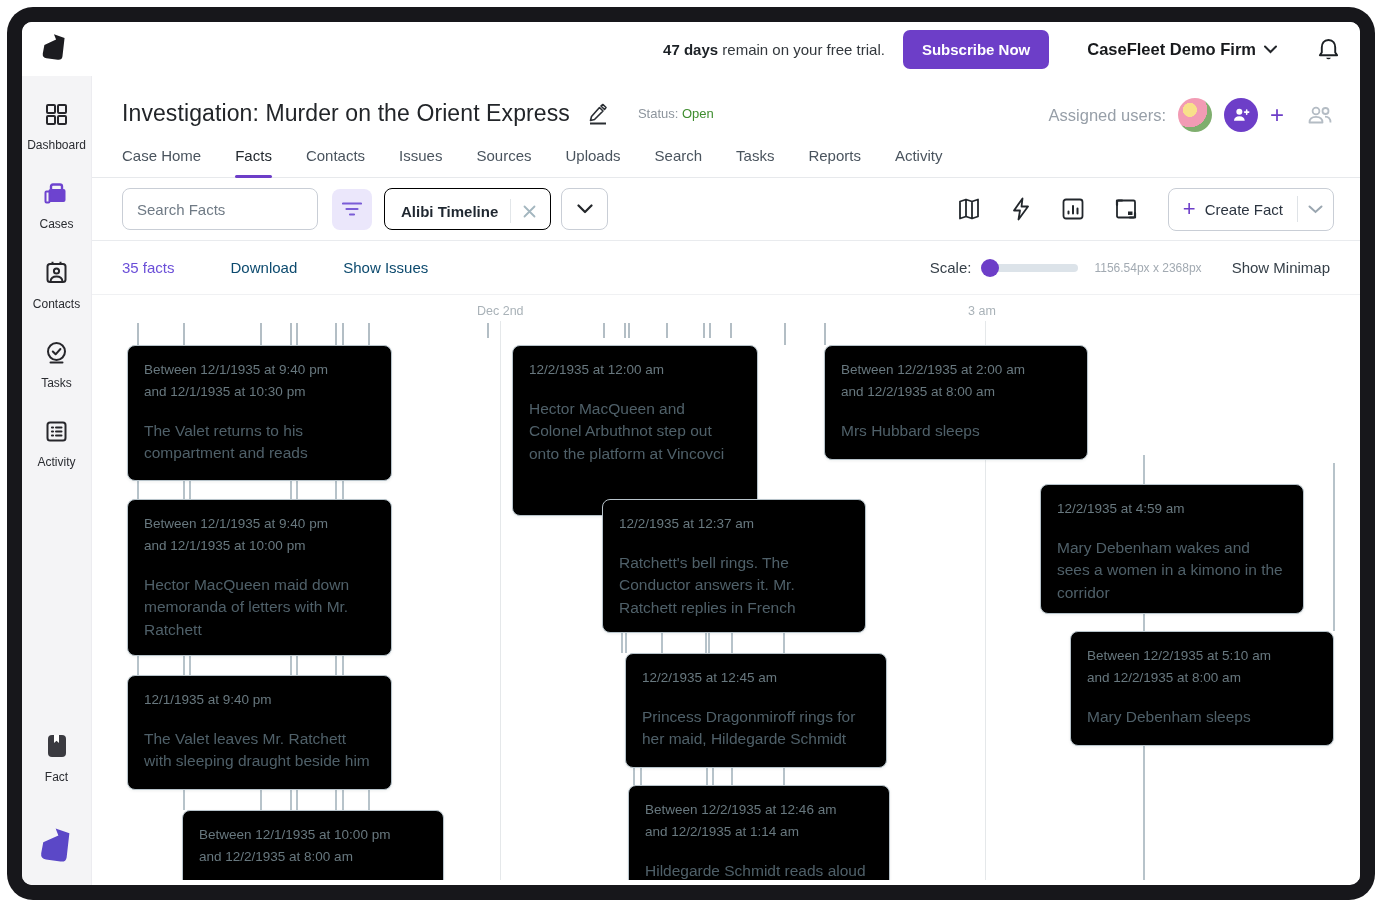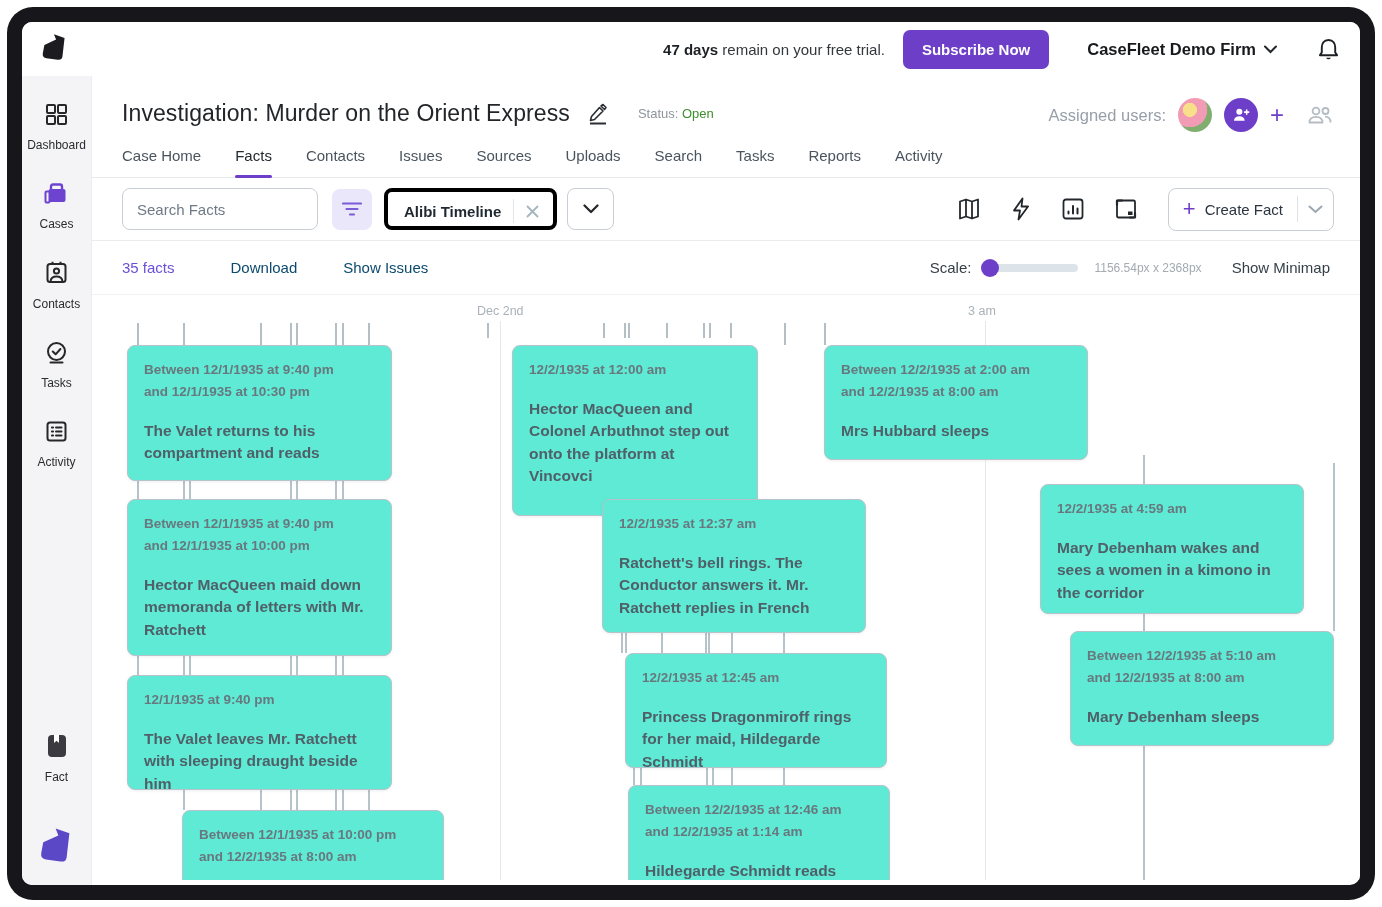"Alibi Timeline" .chip { border: 4px solid #000000 -> 1px solid #000000 }
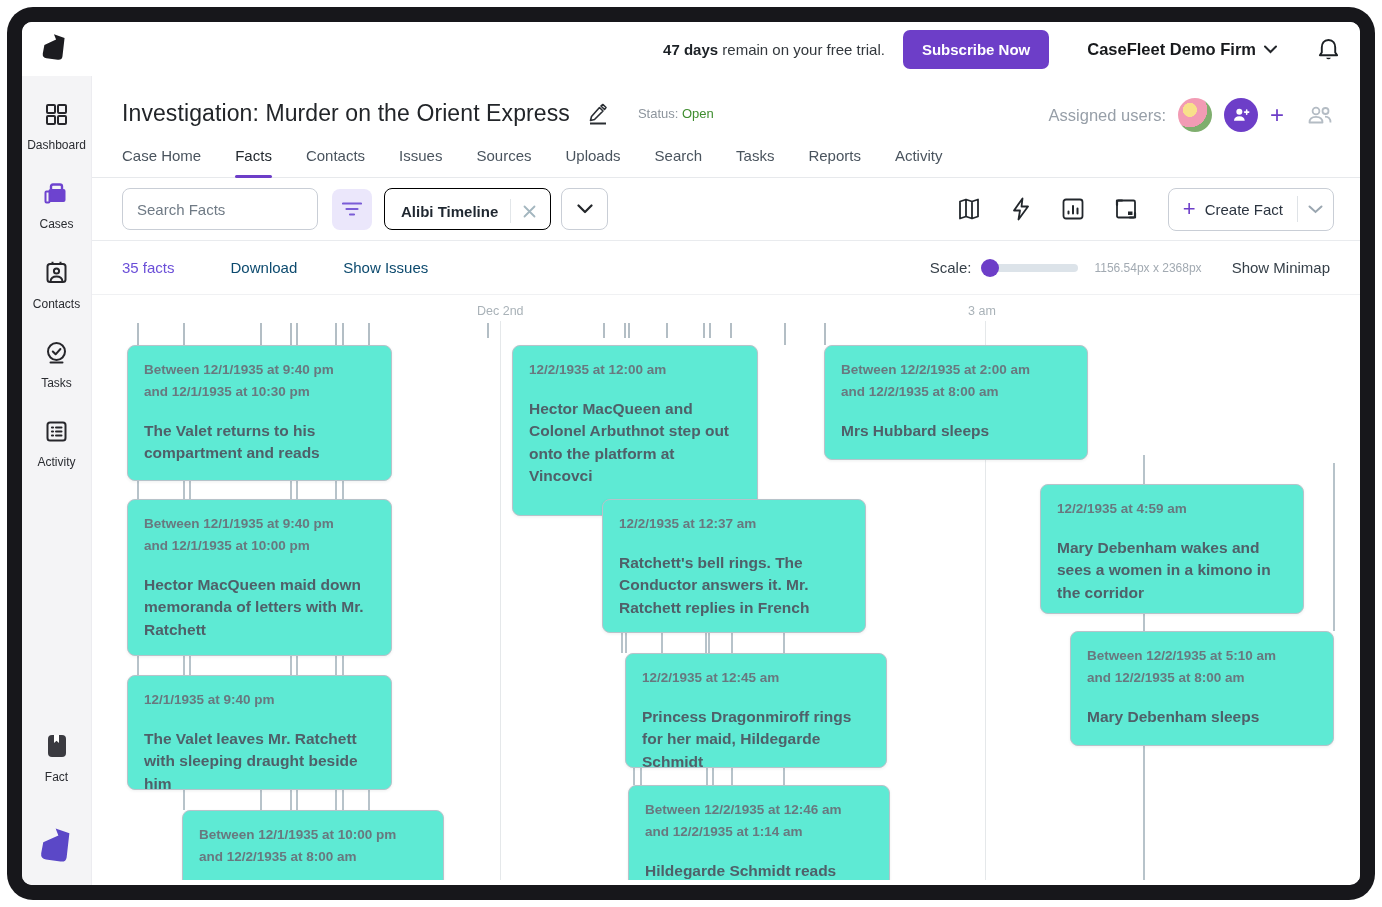"Between 12/1/1935 at 9:40 pm" .fact-card { background: #5eead4 -> #000000; font-weight: bold -> none }
